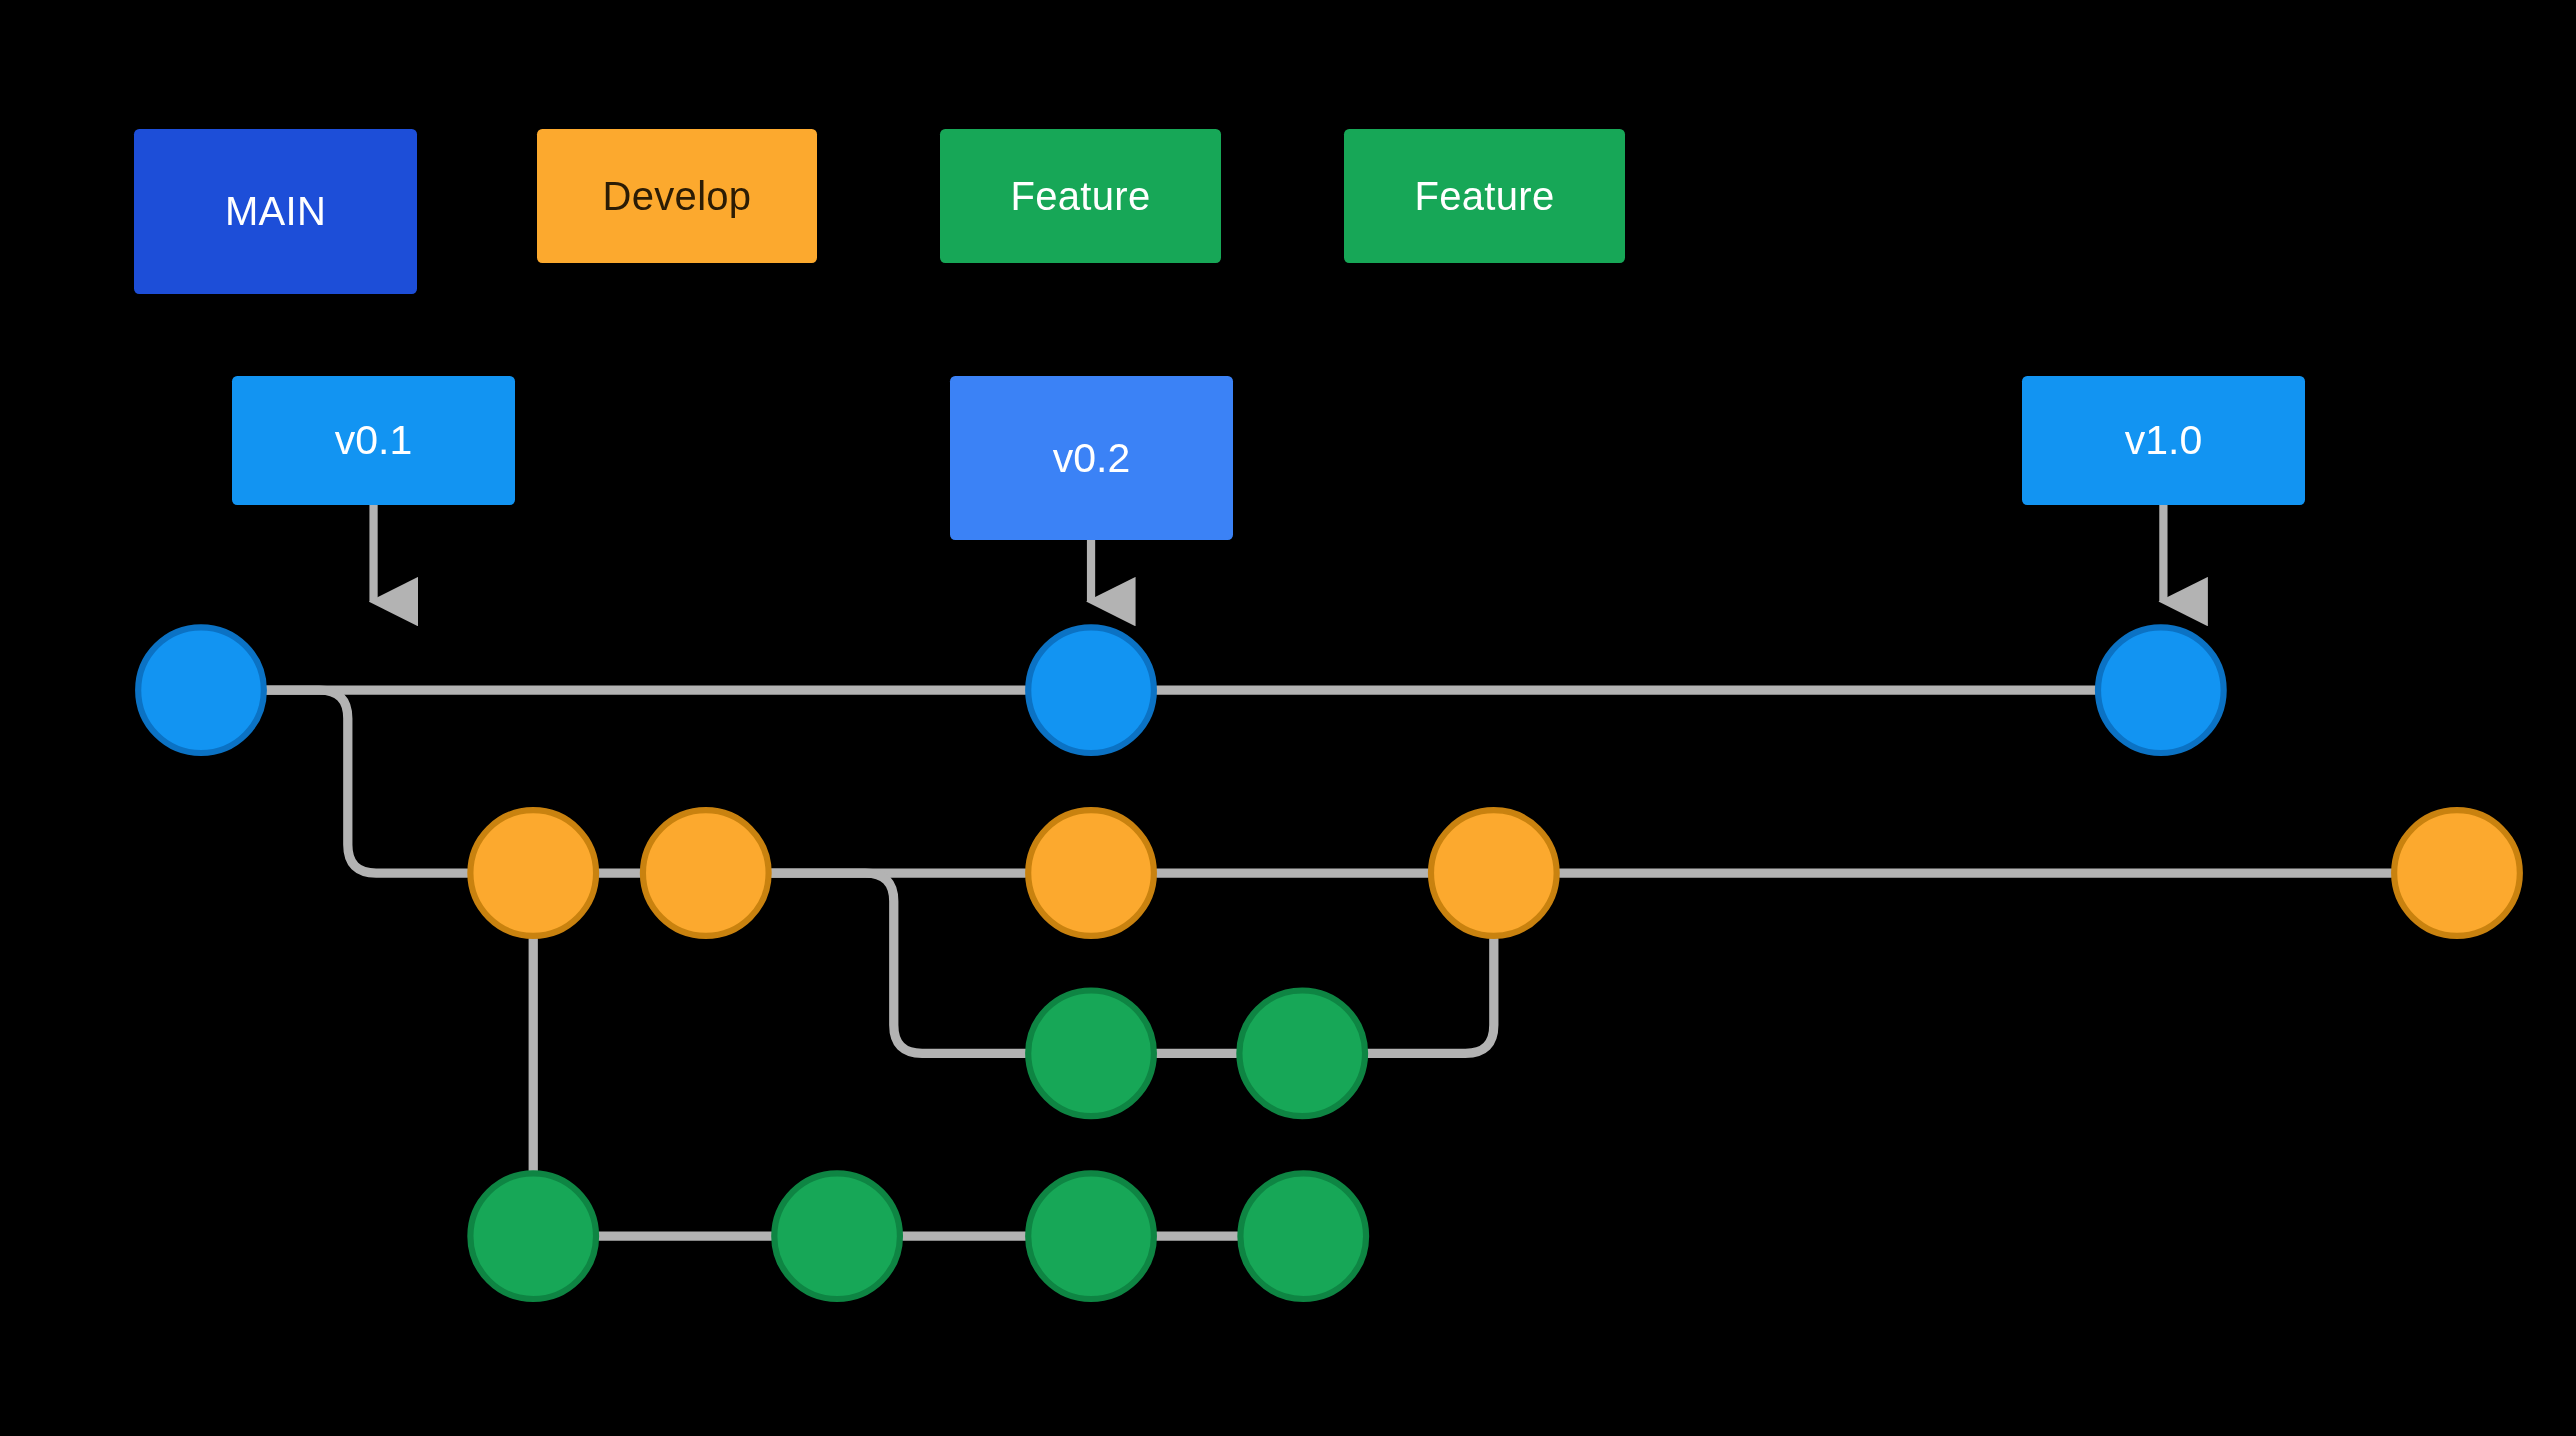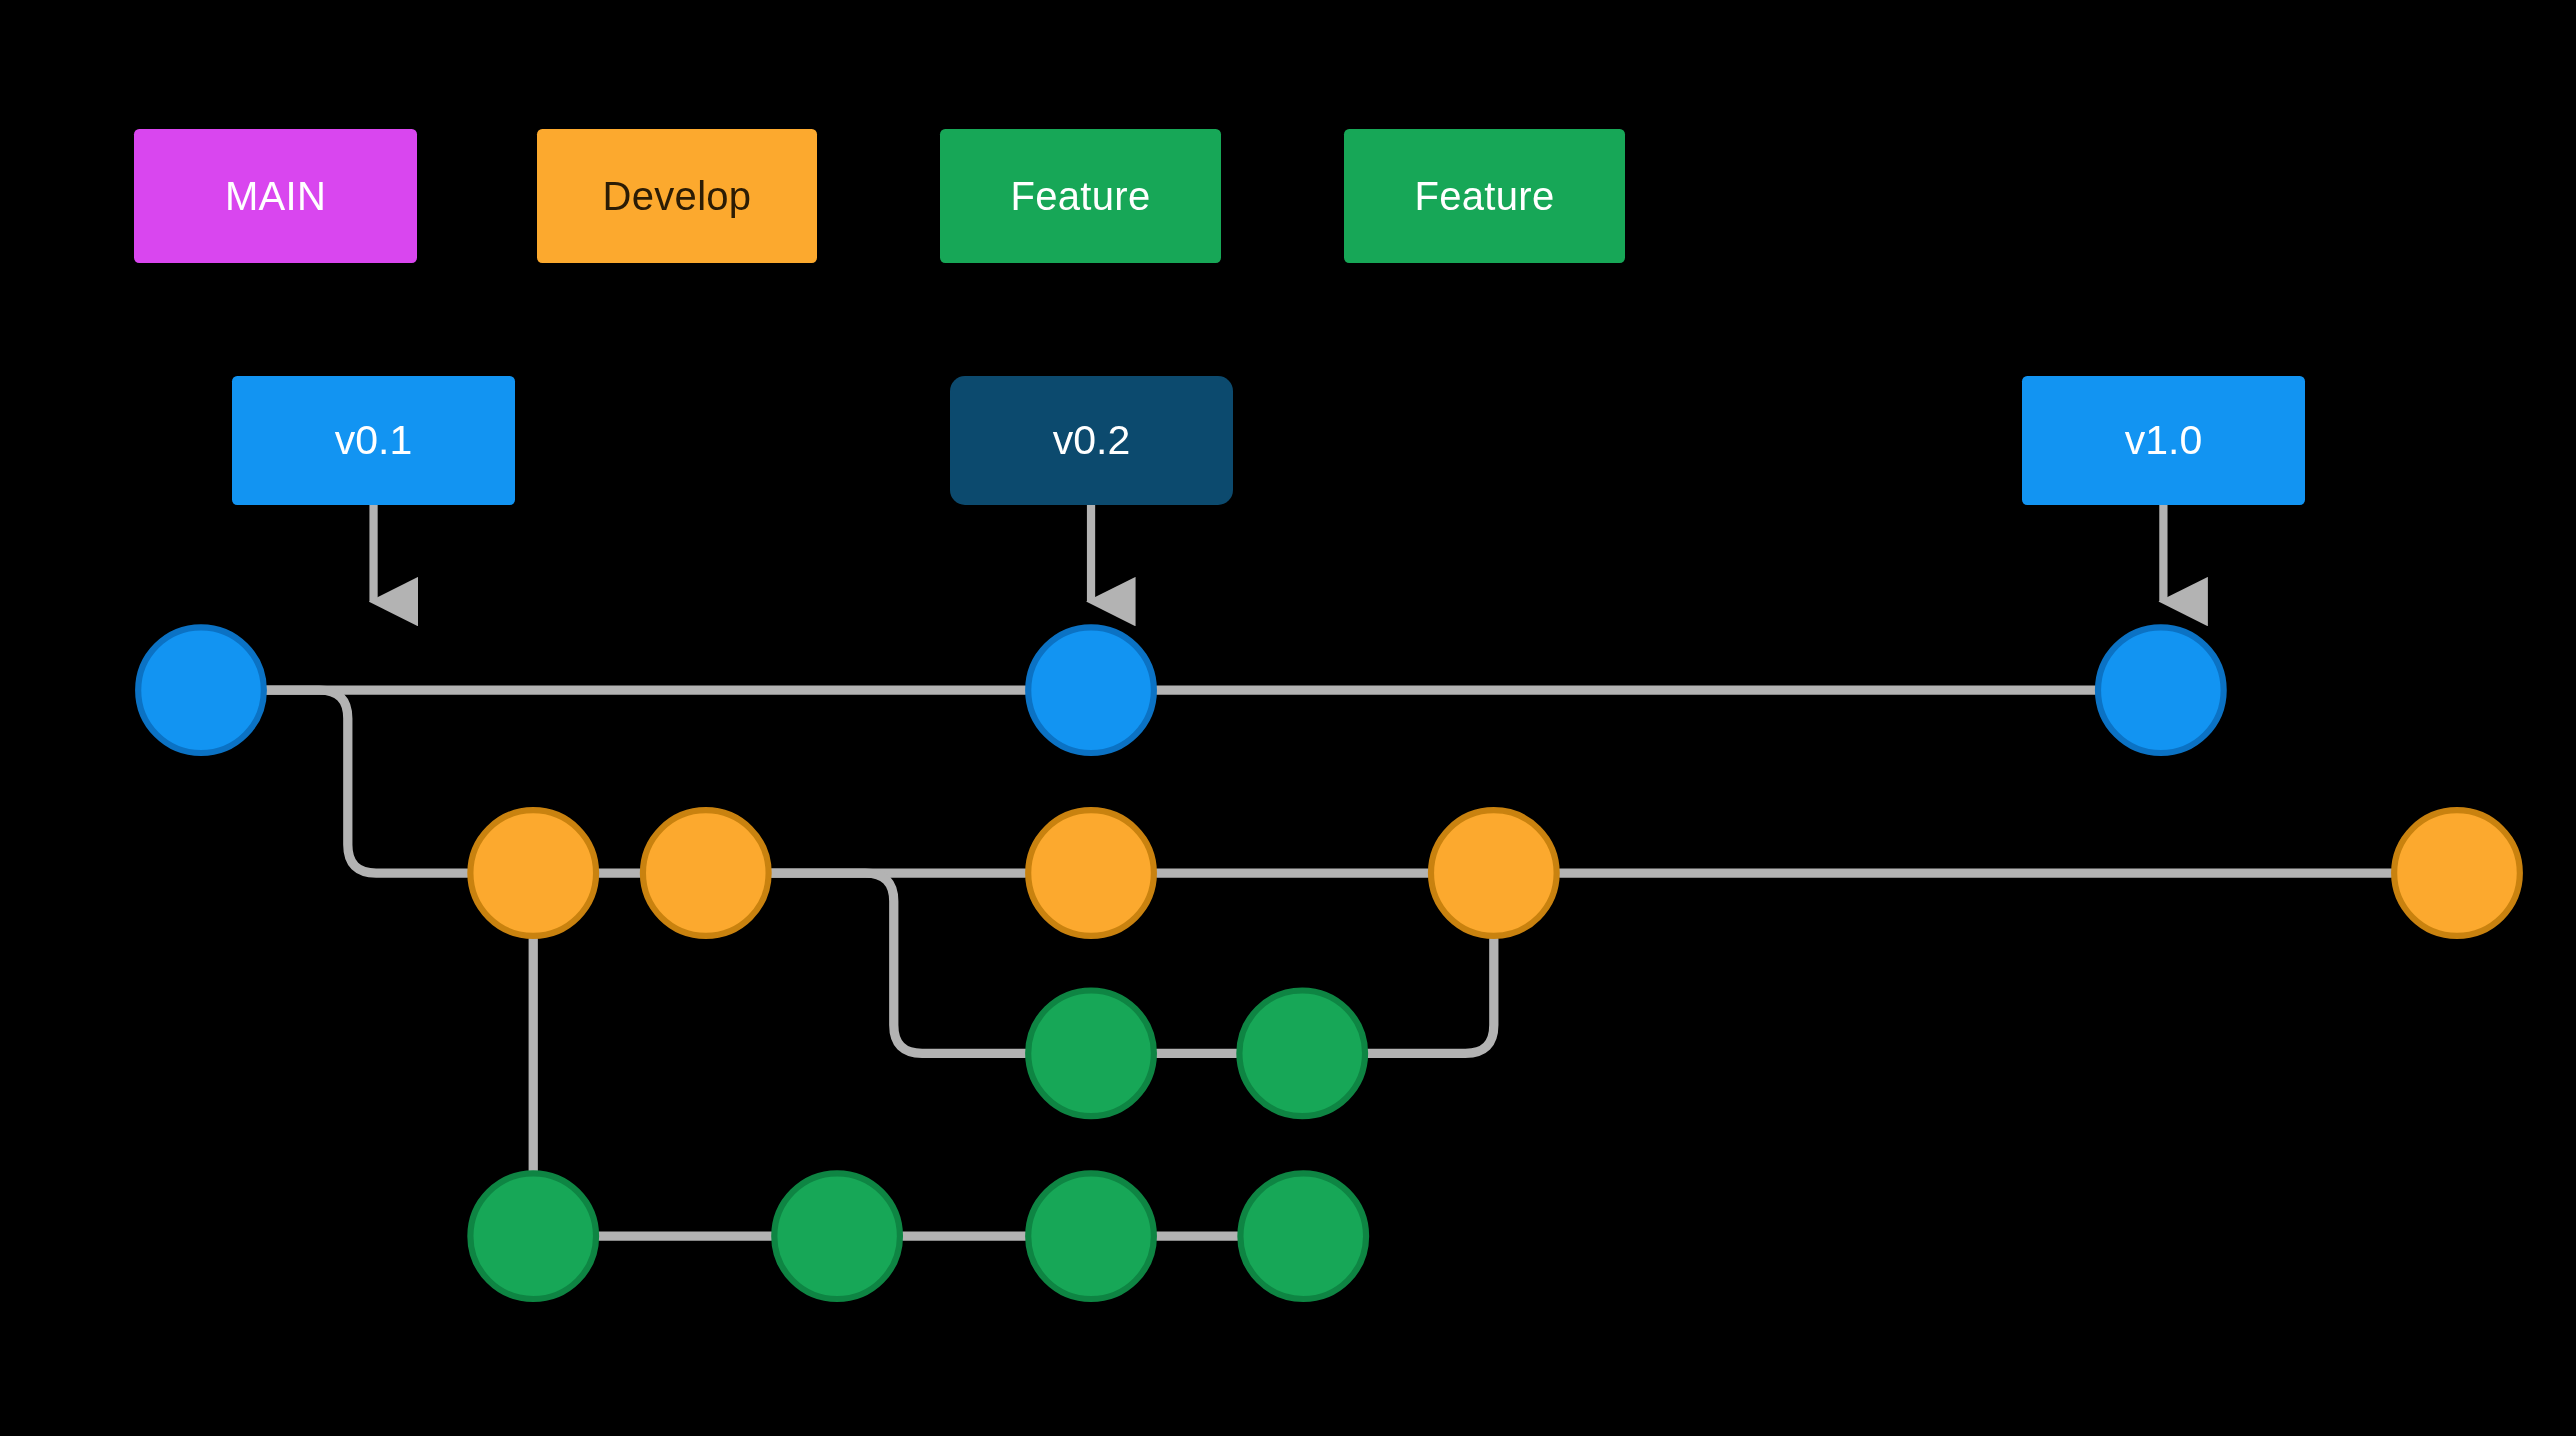"MAIN" div.legend-box { background: #d946ef -> #1d4ed8; height: 134px -> 165px }
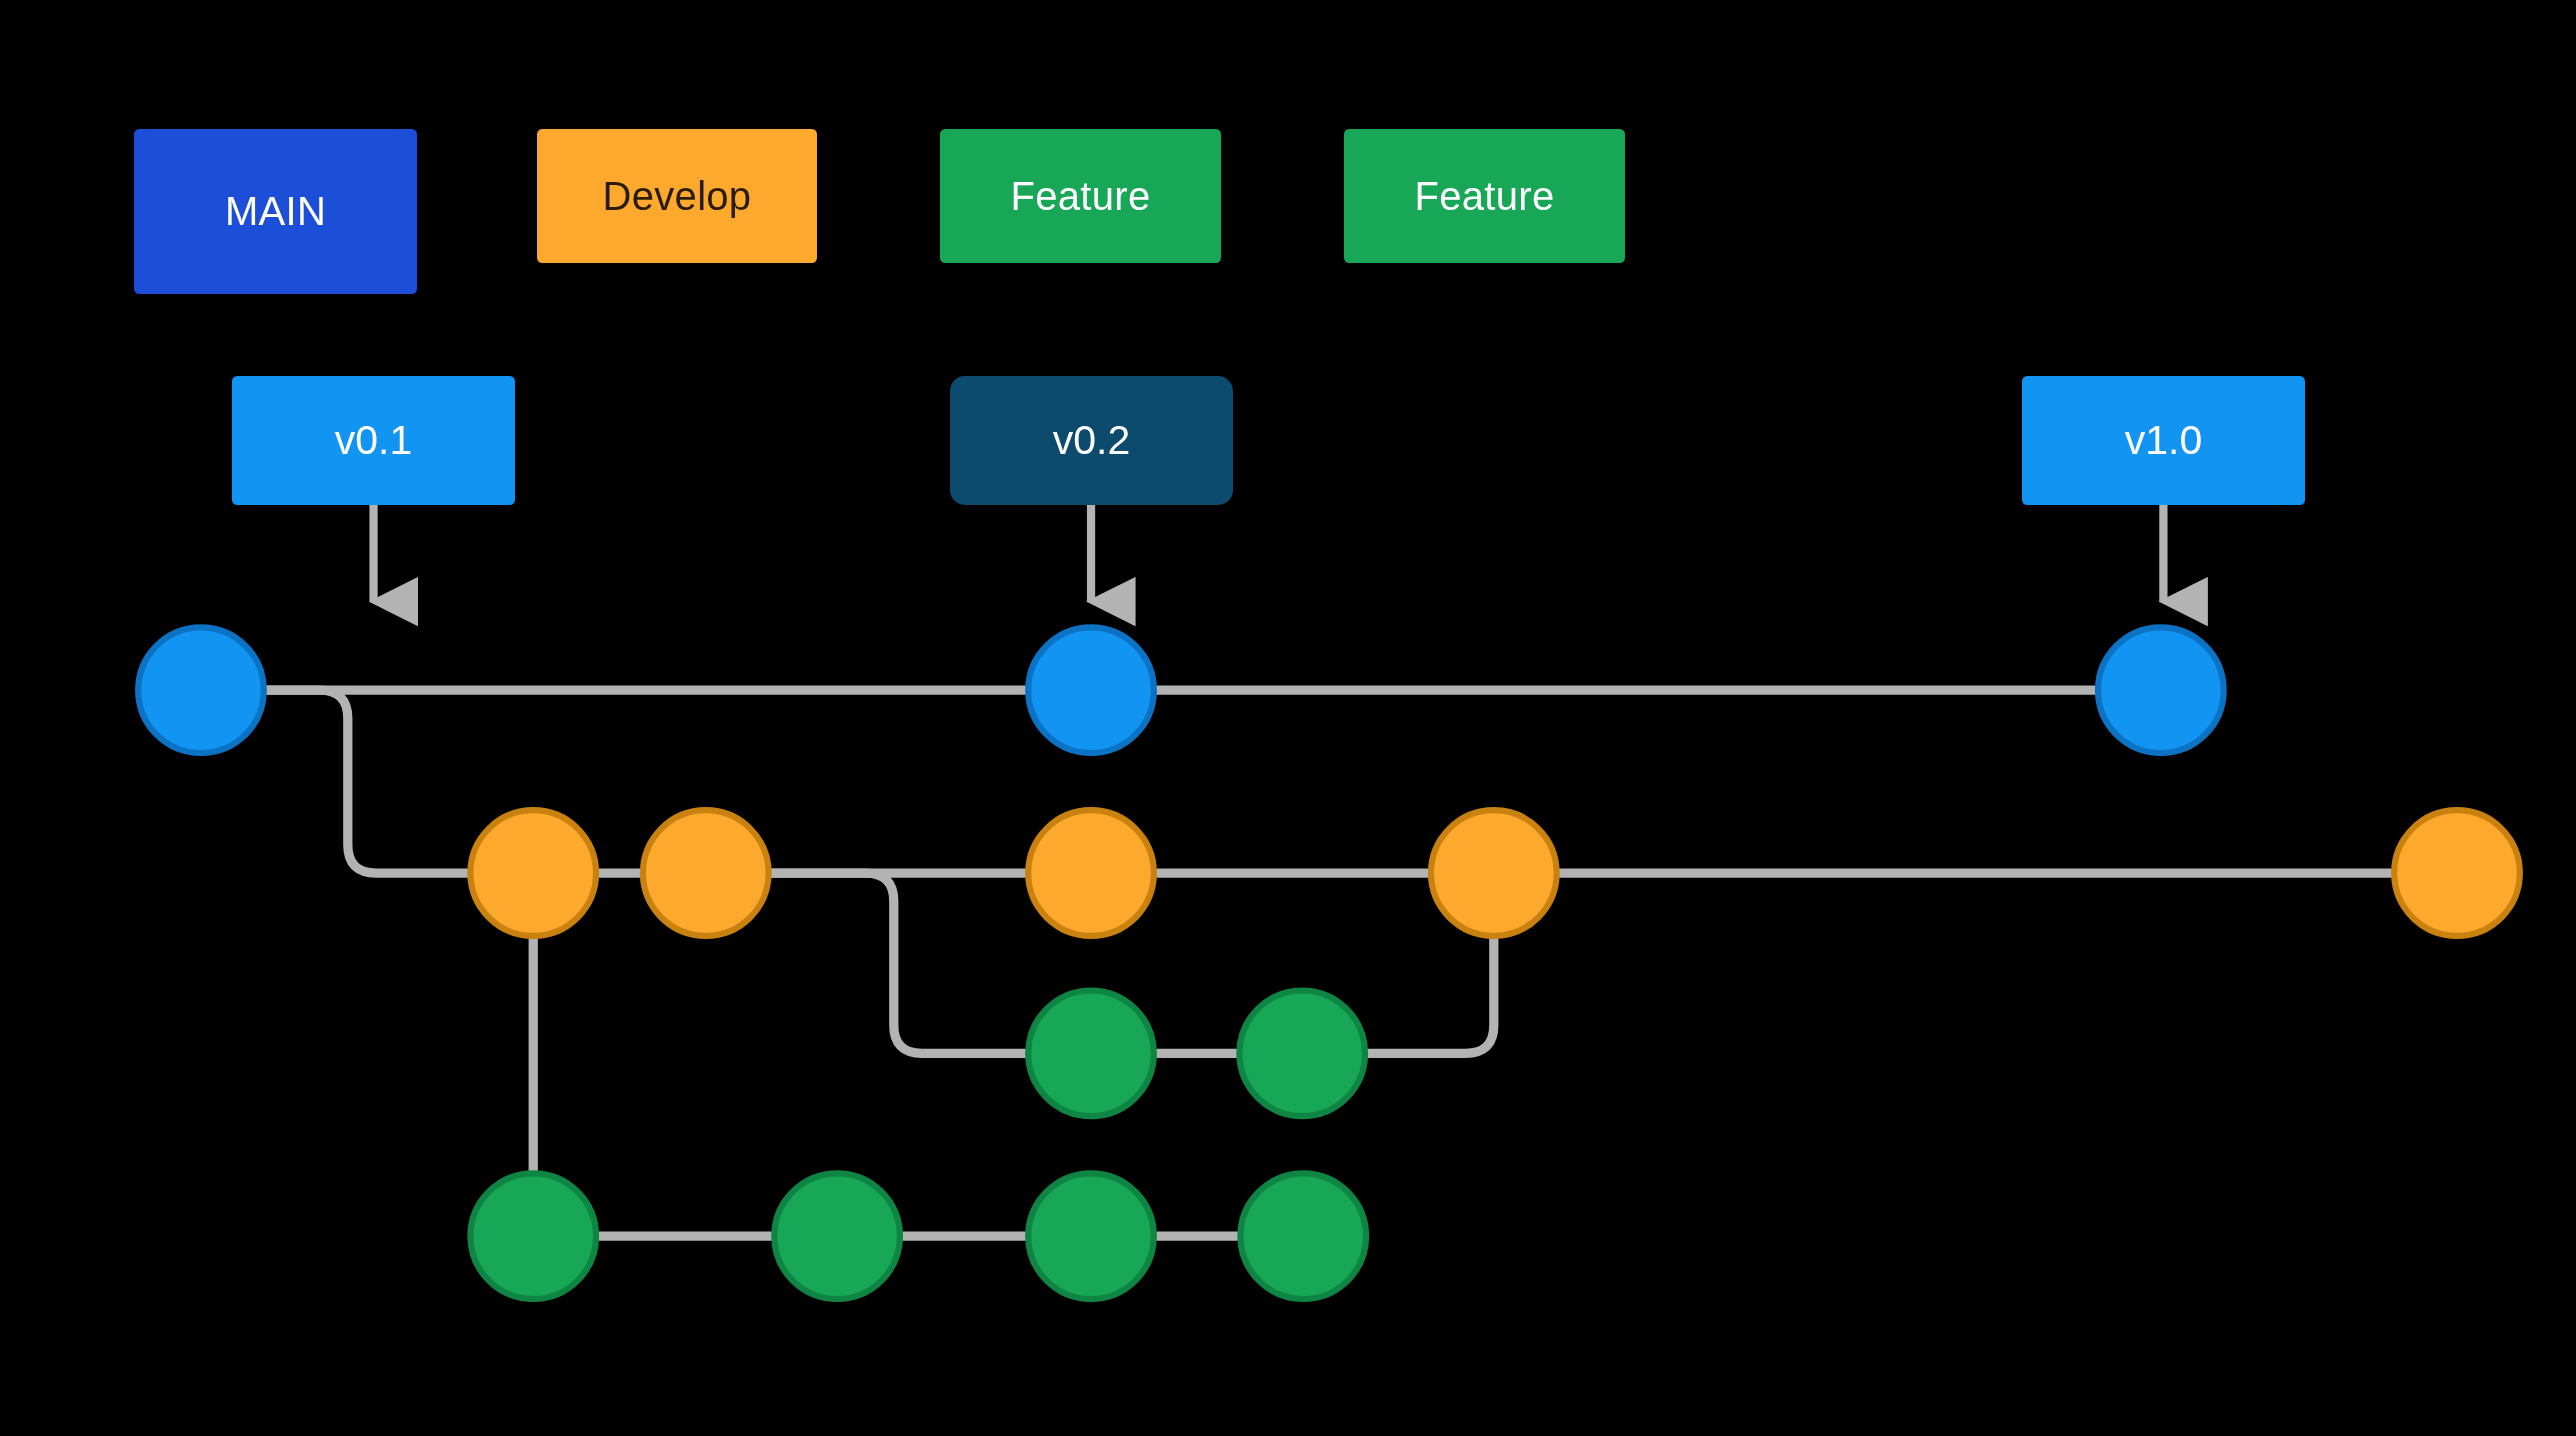"v0.2" div.tag-box { background: #0c4a6e -> #3b82f6; border-radius: 15px -> none; height: 129px -> 164px }
